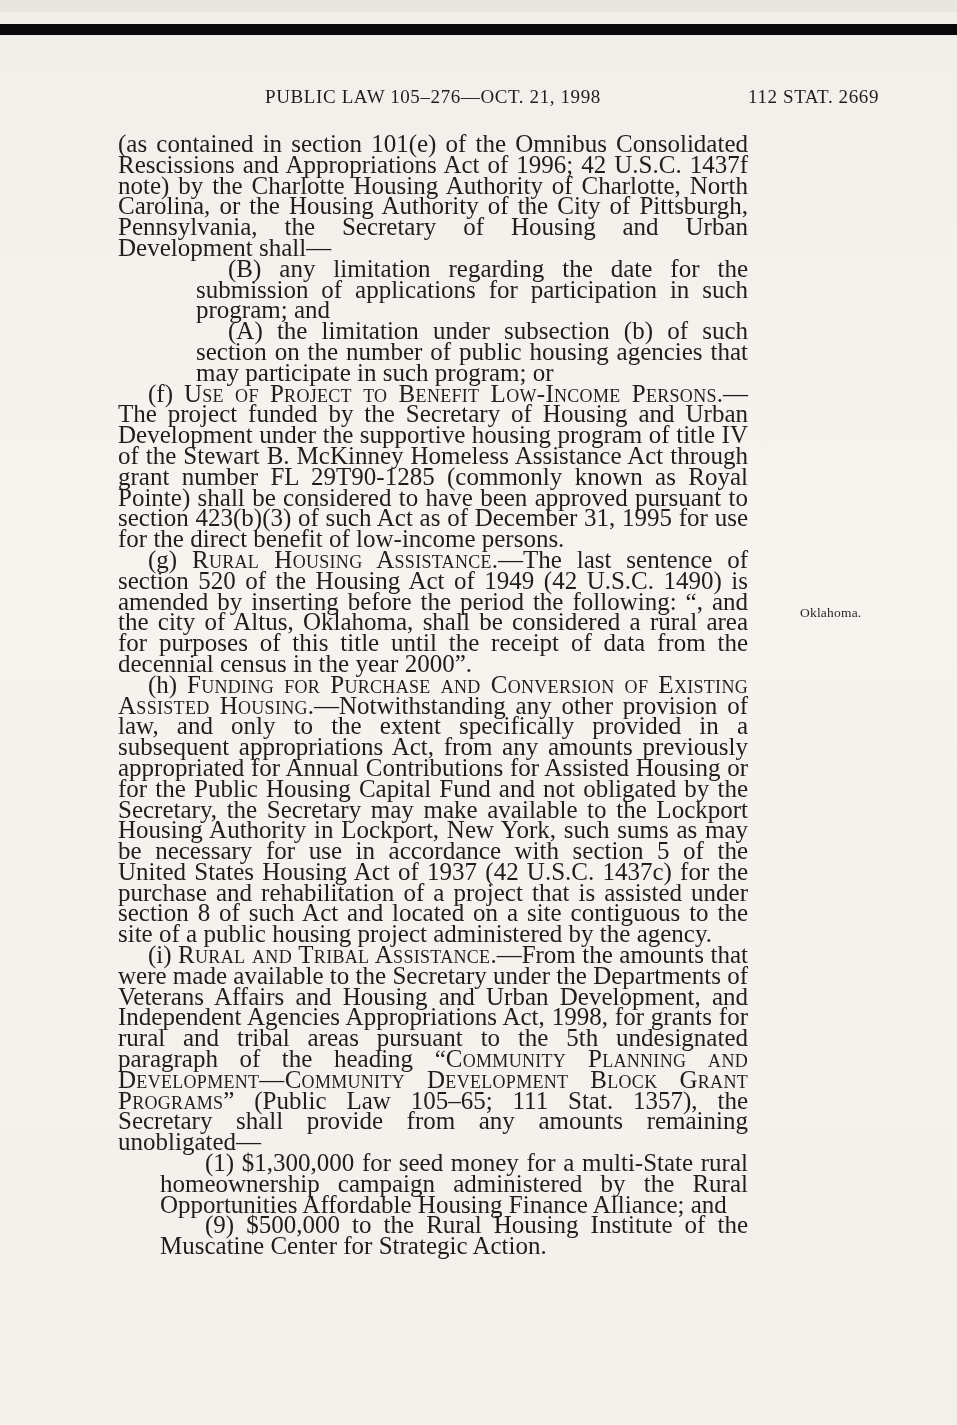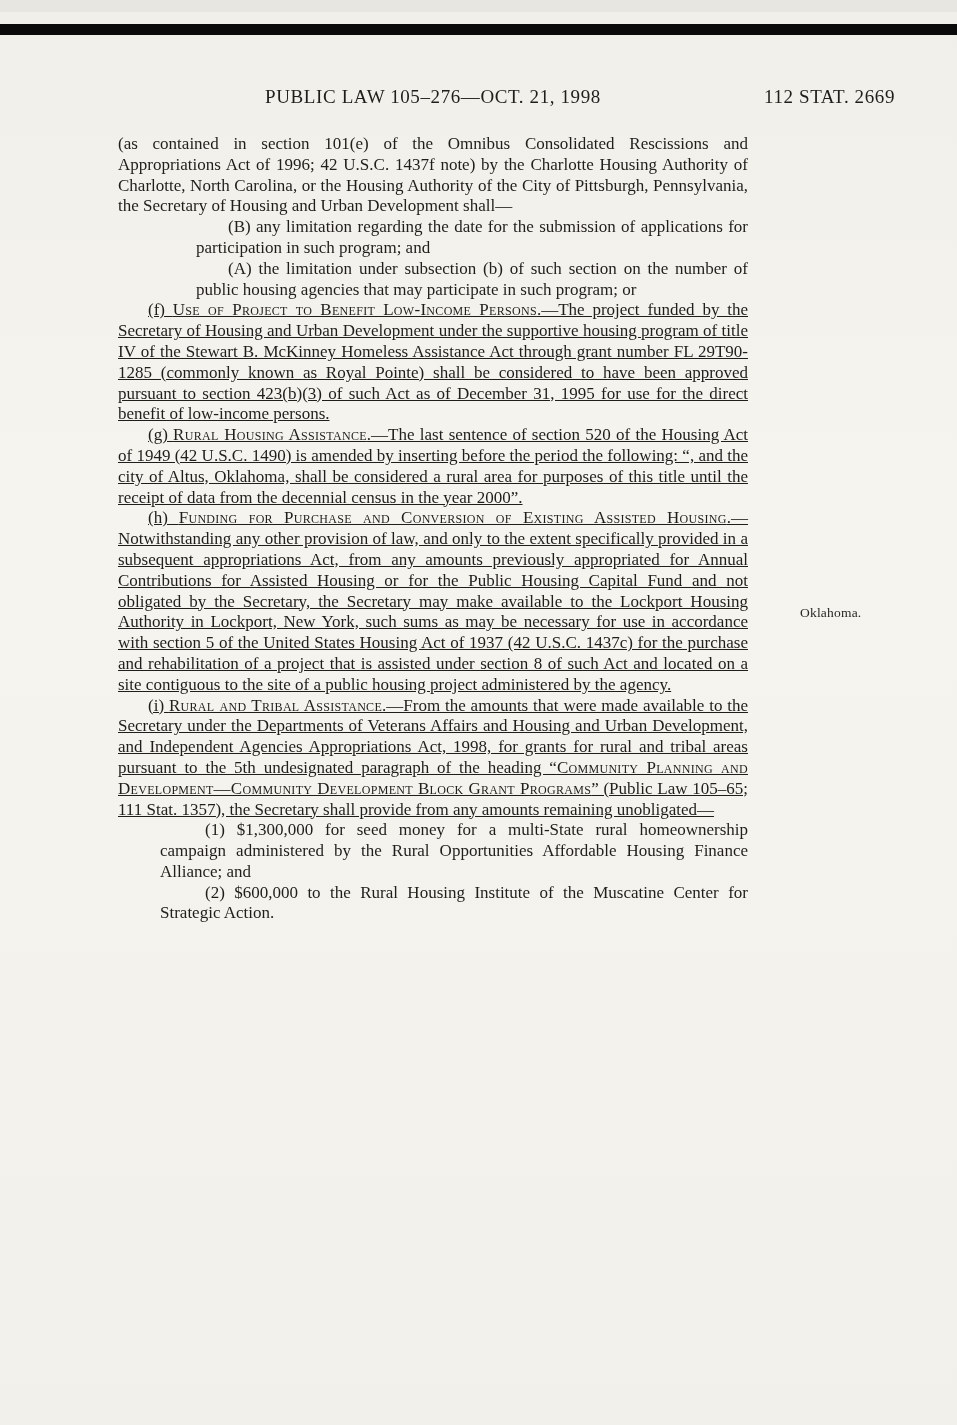"112 STAT. 2669" .stat-cite { right: 62px -> 78px }
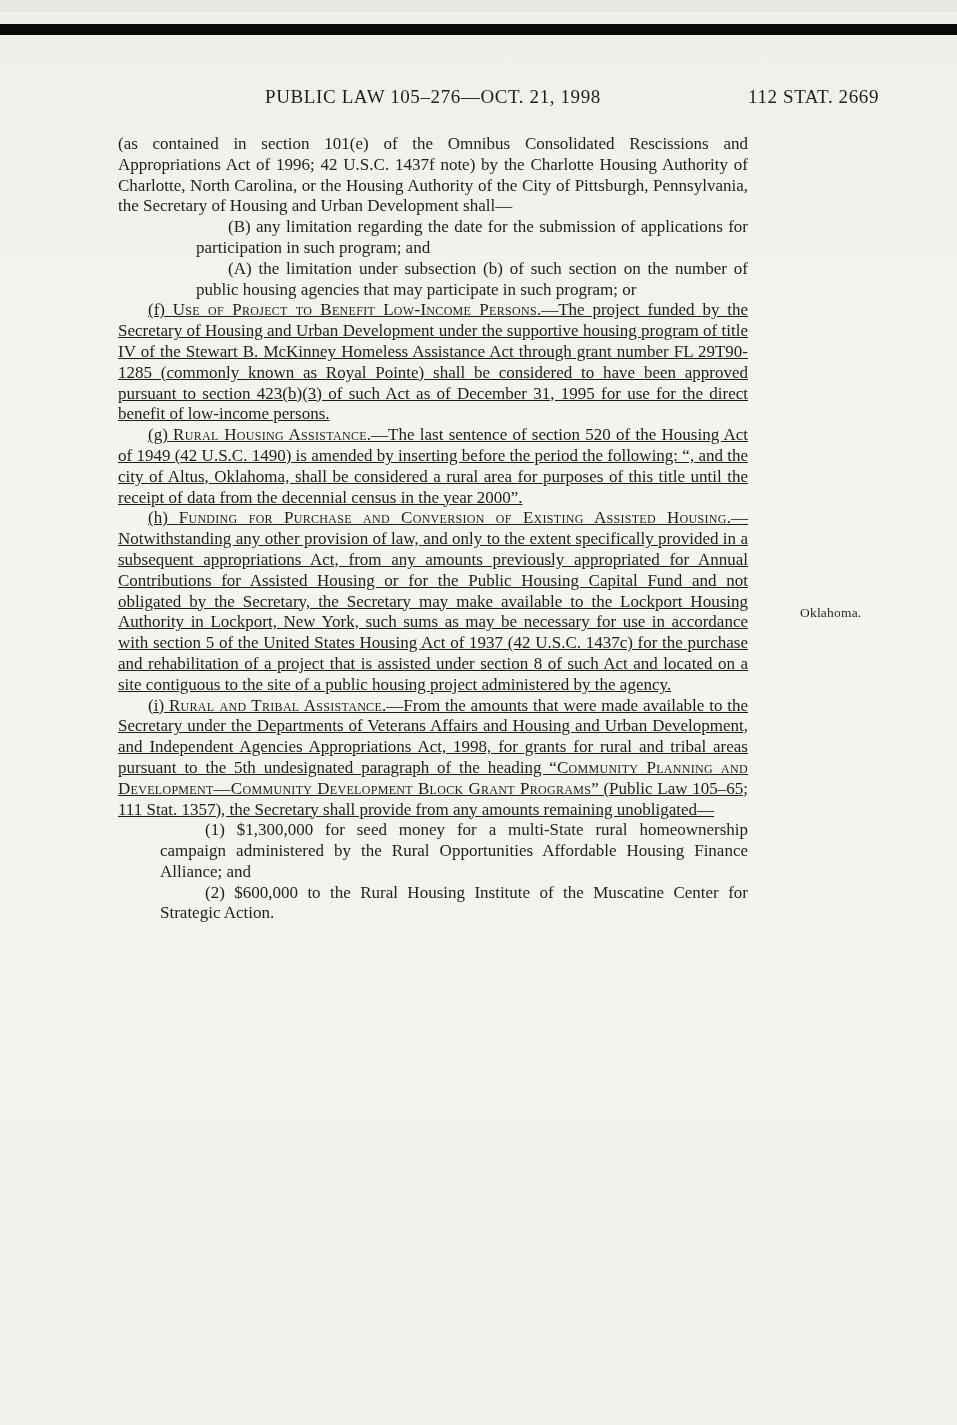"(as contained in section 101(e)" .text-column { font-size: 17px -> 25px }
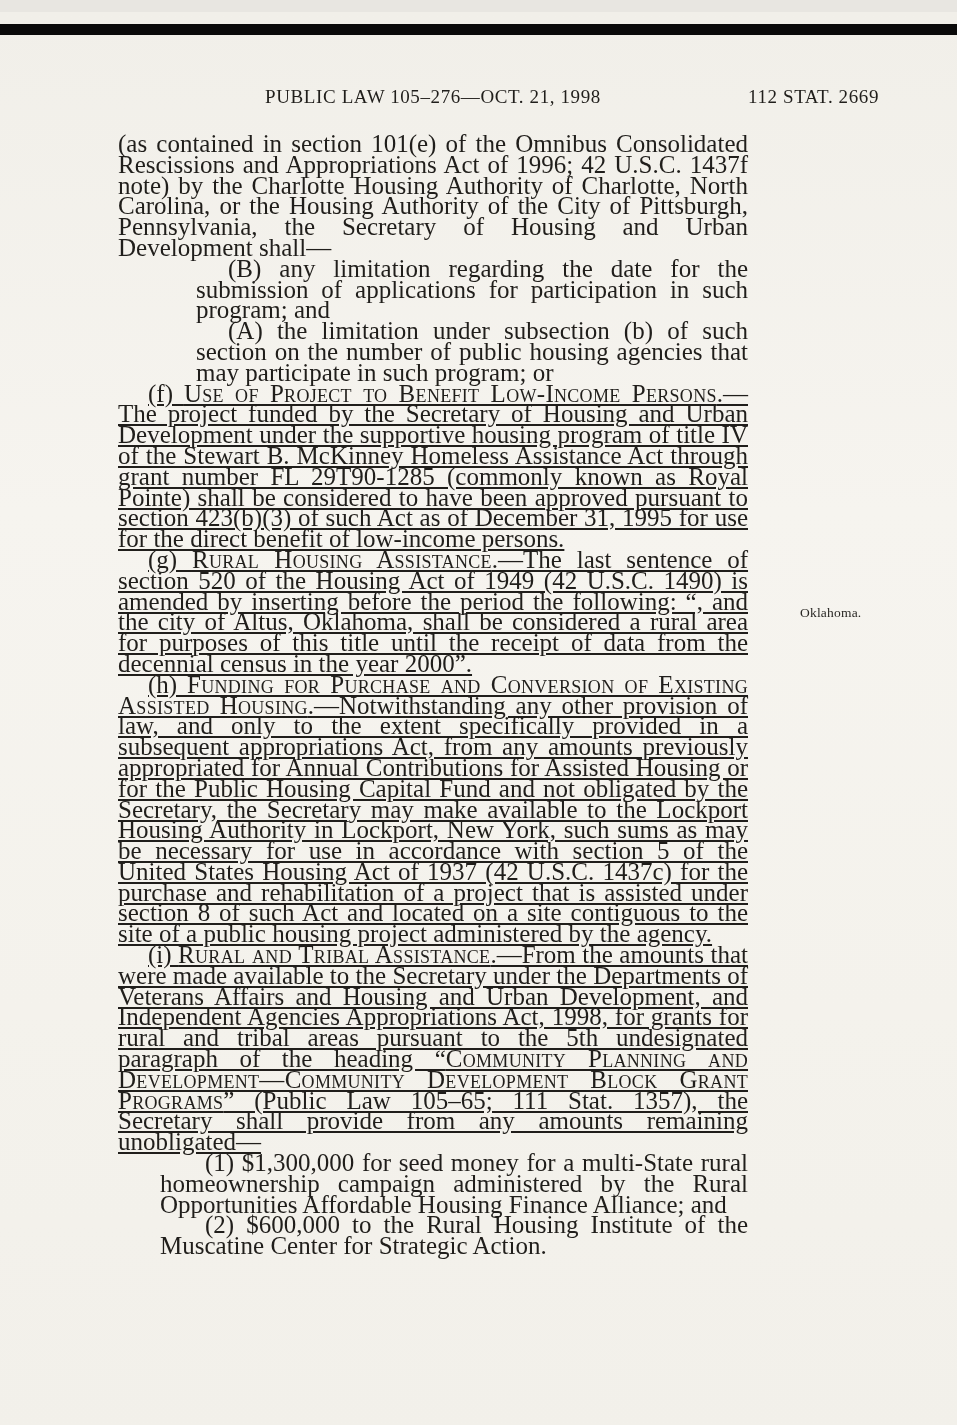"(f) Use of Project to" .indent-first { text-decoration: underline -> none }
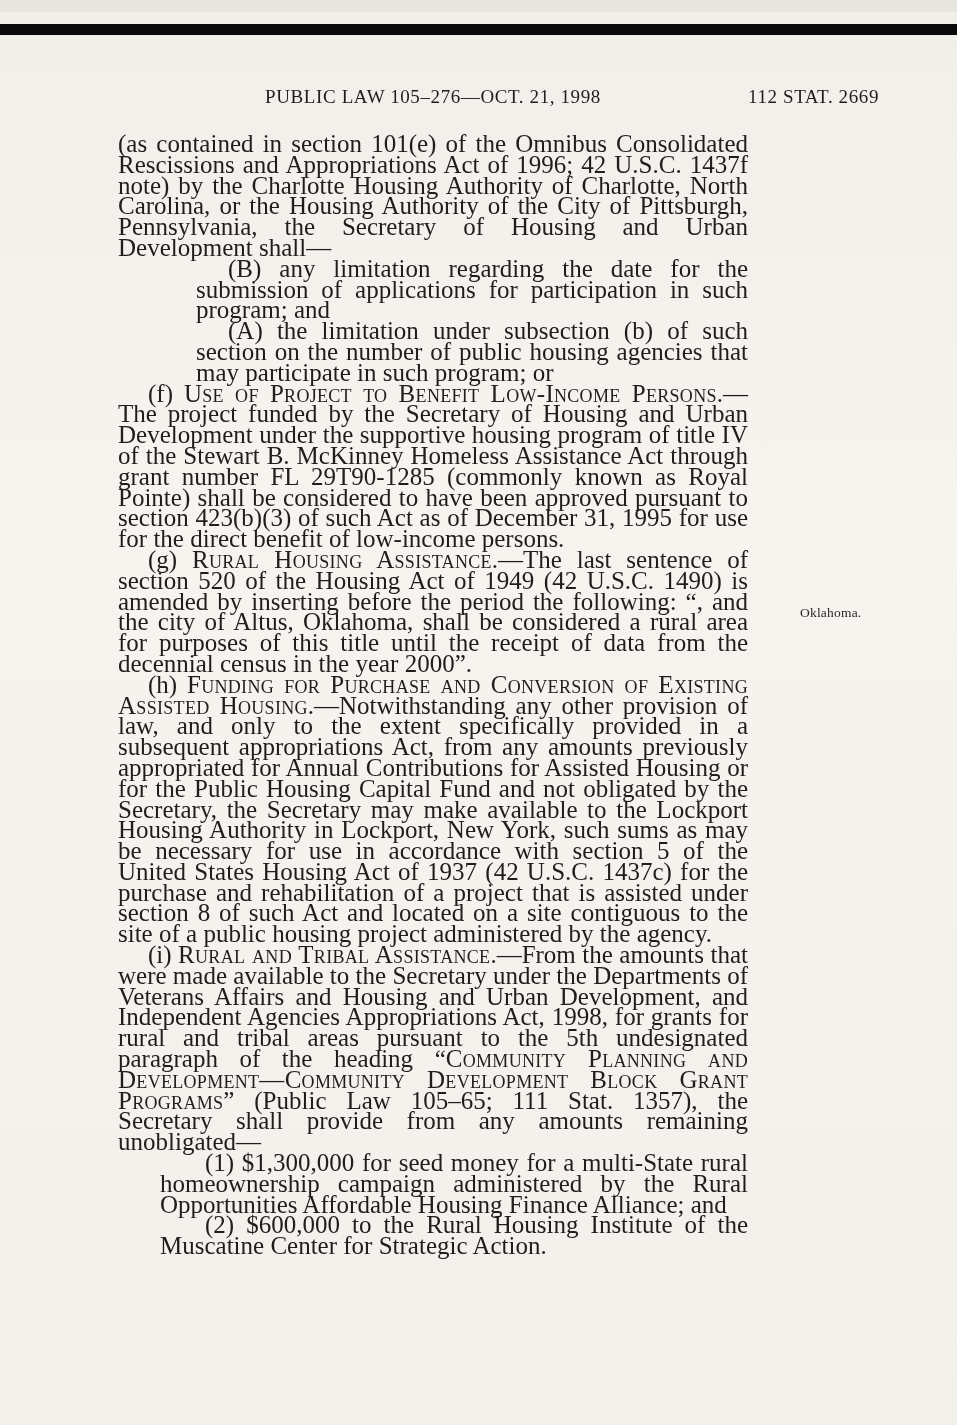"(2) $600,000 to the Rural" span { text: 2) $600,000 -> 9) $500,000 }
